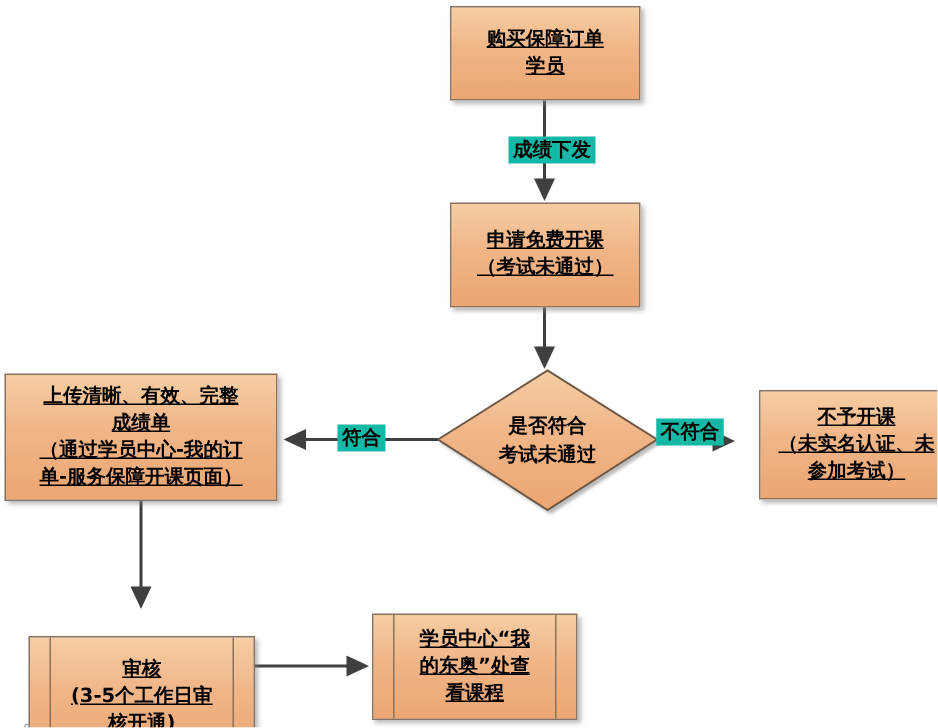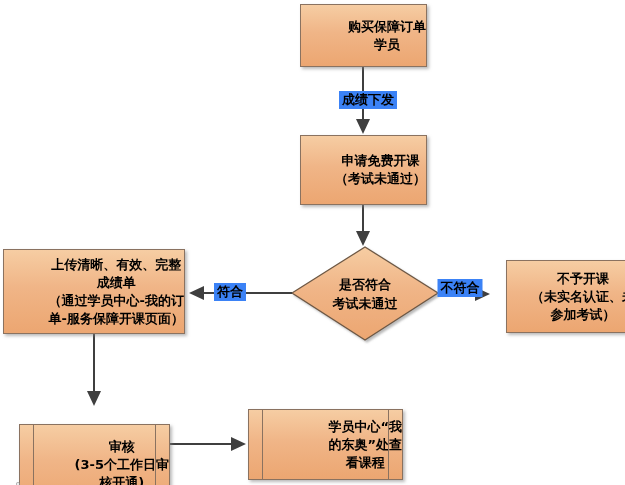"购买保障订单" .node { justify-content: flex-end -> center; text-decoration: none -> underline }
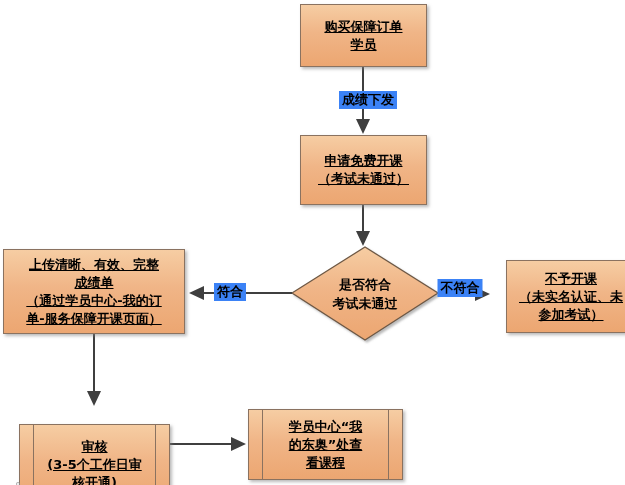"成绩下发" .edge-label { background: #3b82f6 -> #14b8a6 }
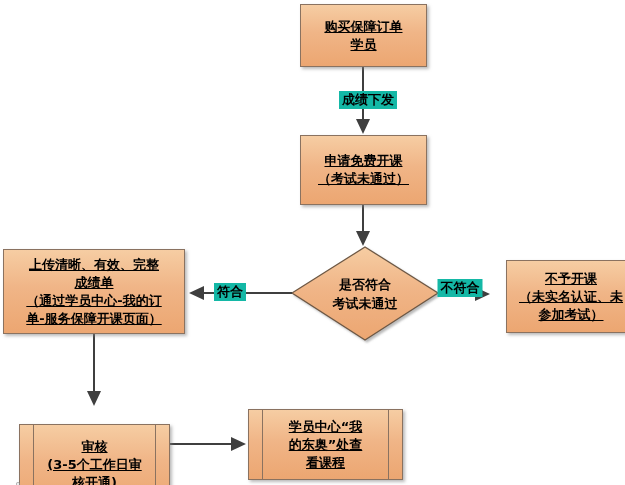"符合" div.edge-label { left: 230px -> 241px }
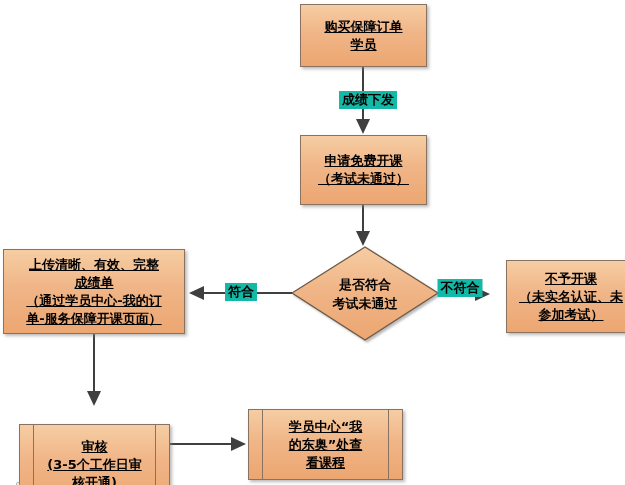"学员中心“我" div.node { width: 155px -> 137px }
